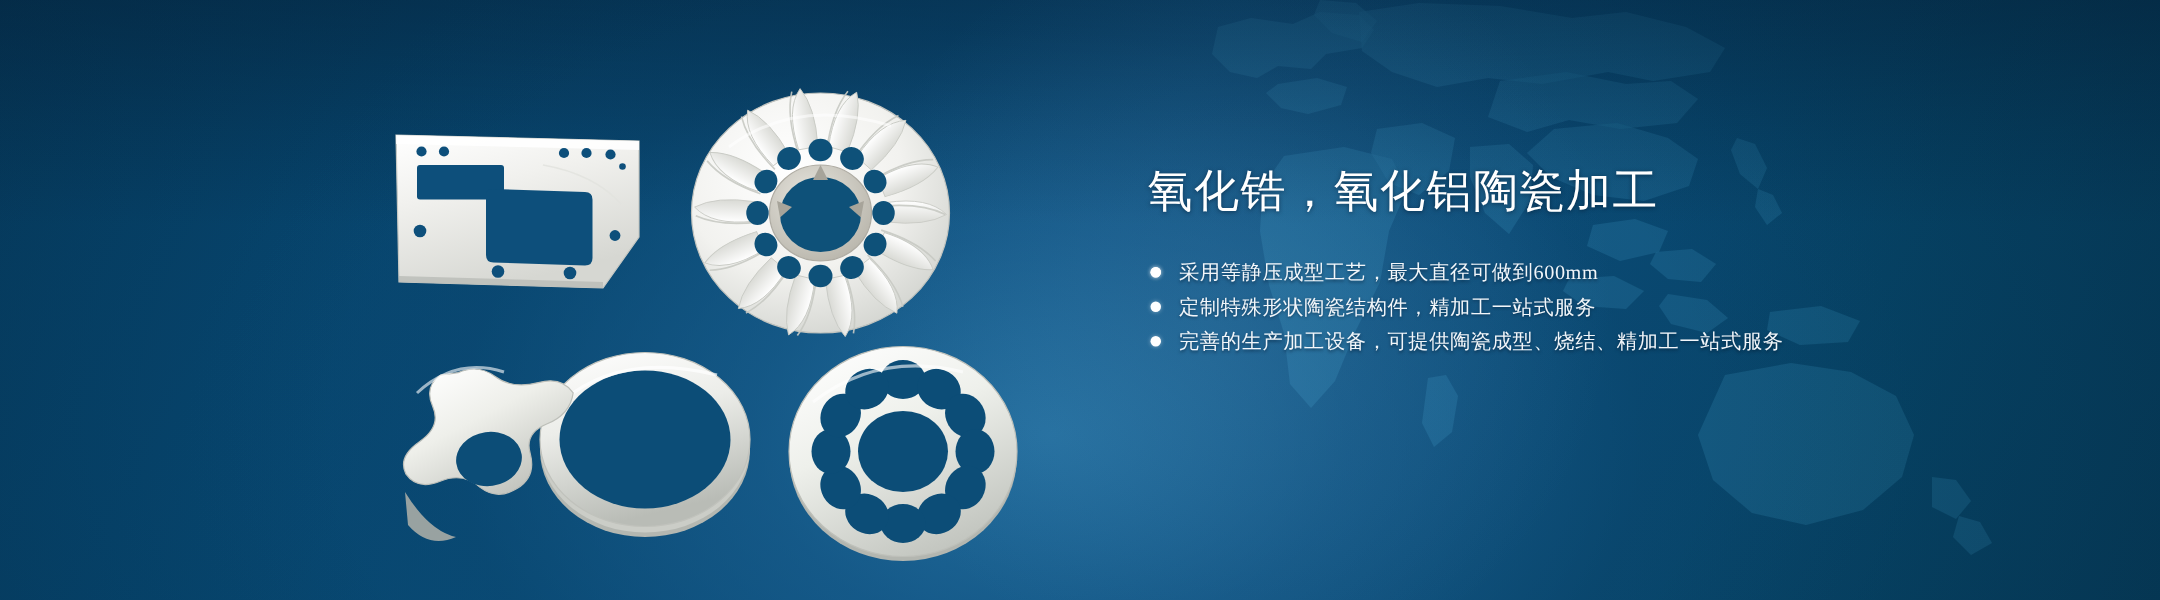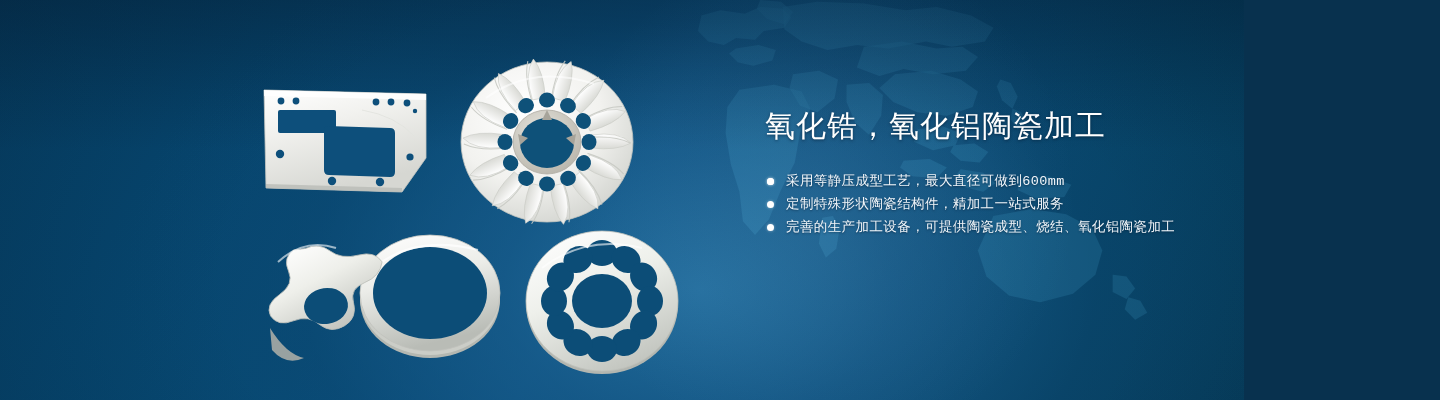"氧化锆，氧化铝陶瓷加工" #banner { font-family: Liberation Mono, monospace -> Liberation Serif, serif; width: 1244px -> 1440px }
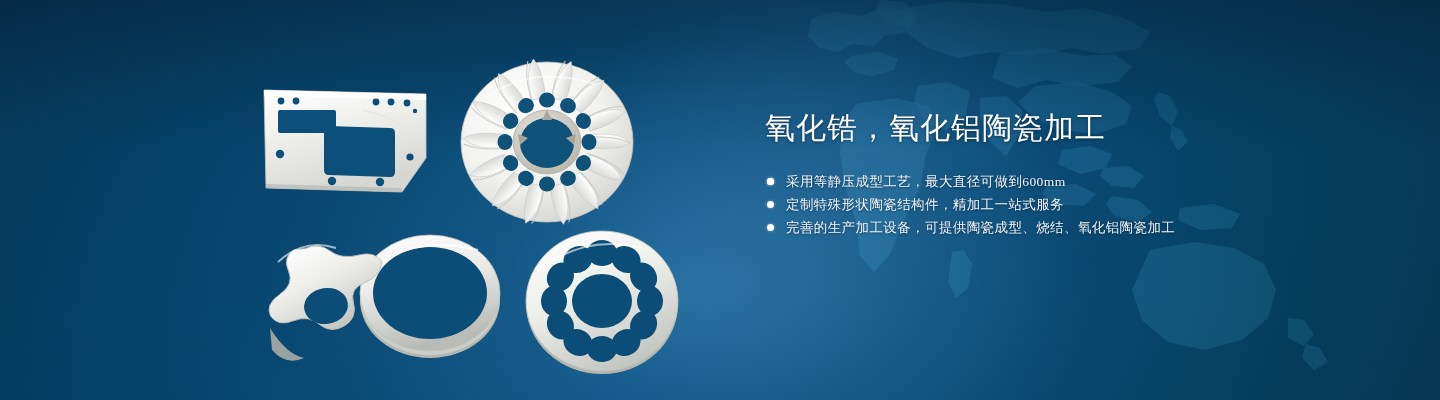"完善的生产加工设备，可提供陶瓷成型、烧结、氧化铝陶瓷加工" span { text: 氧化铝陶瓷加工 -> 精加工一站式服务 }
